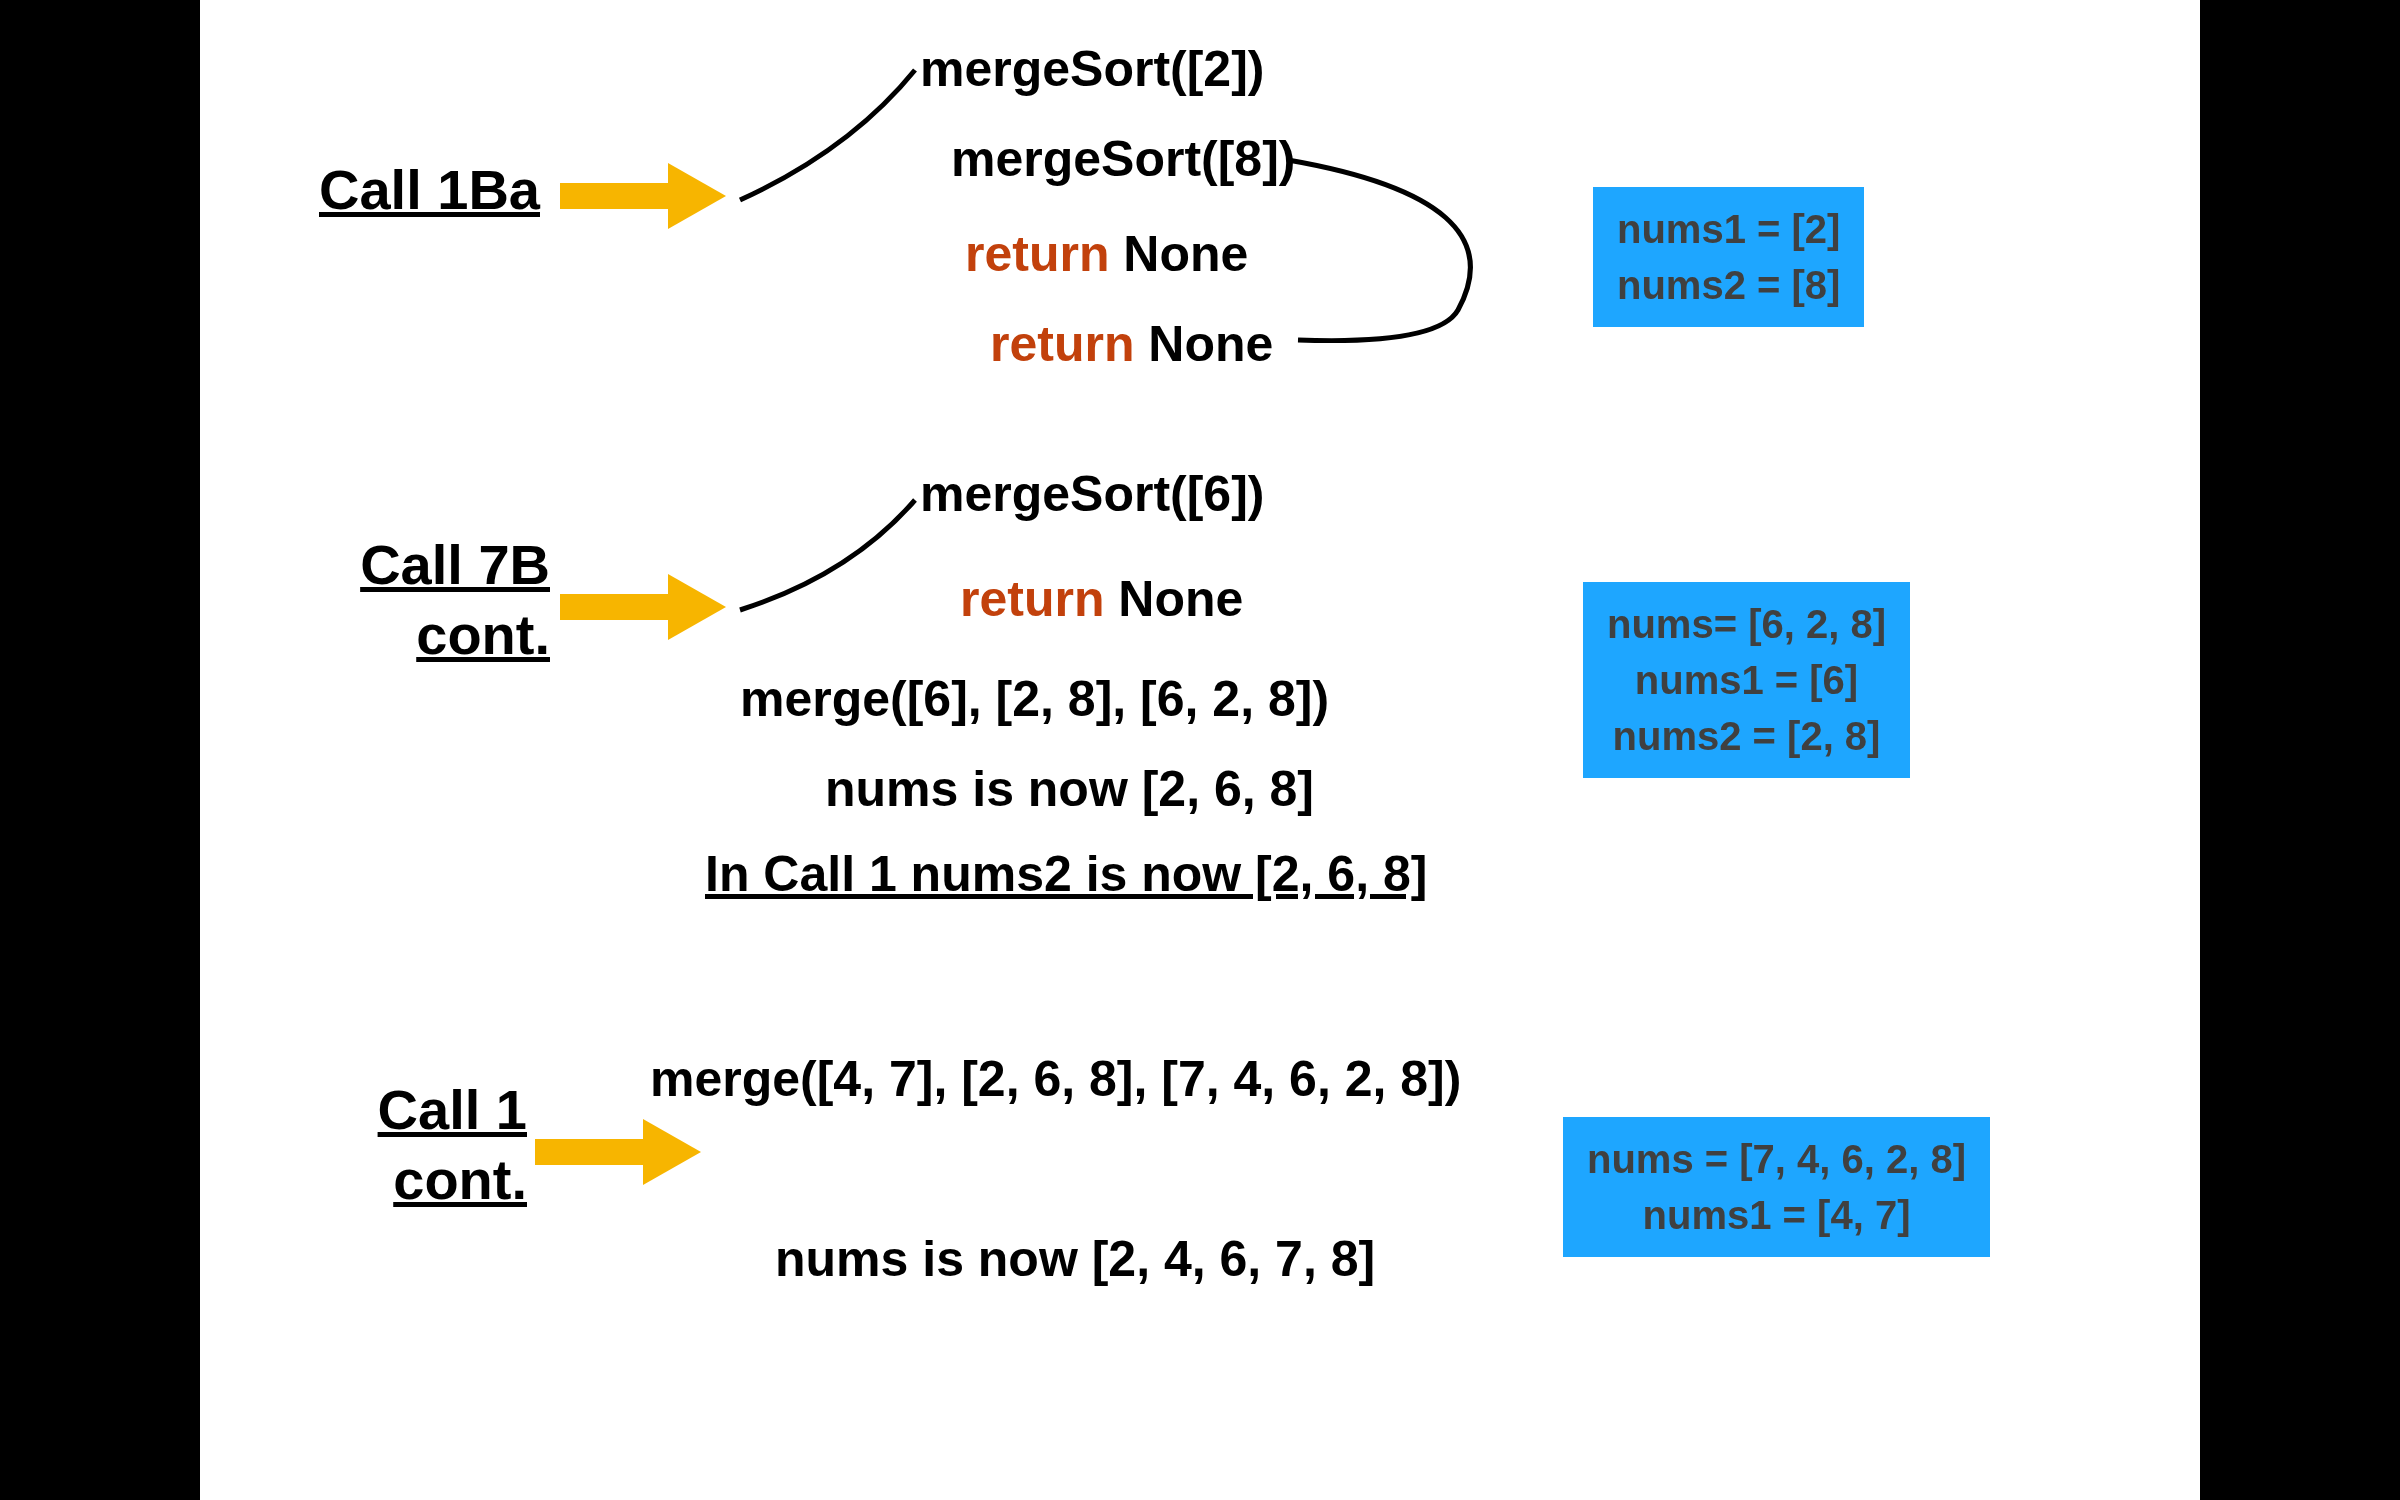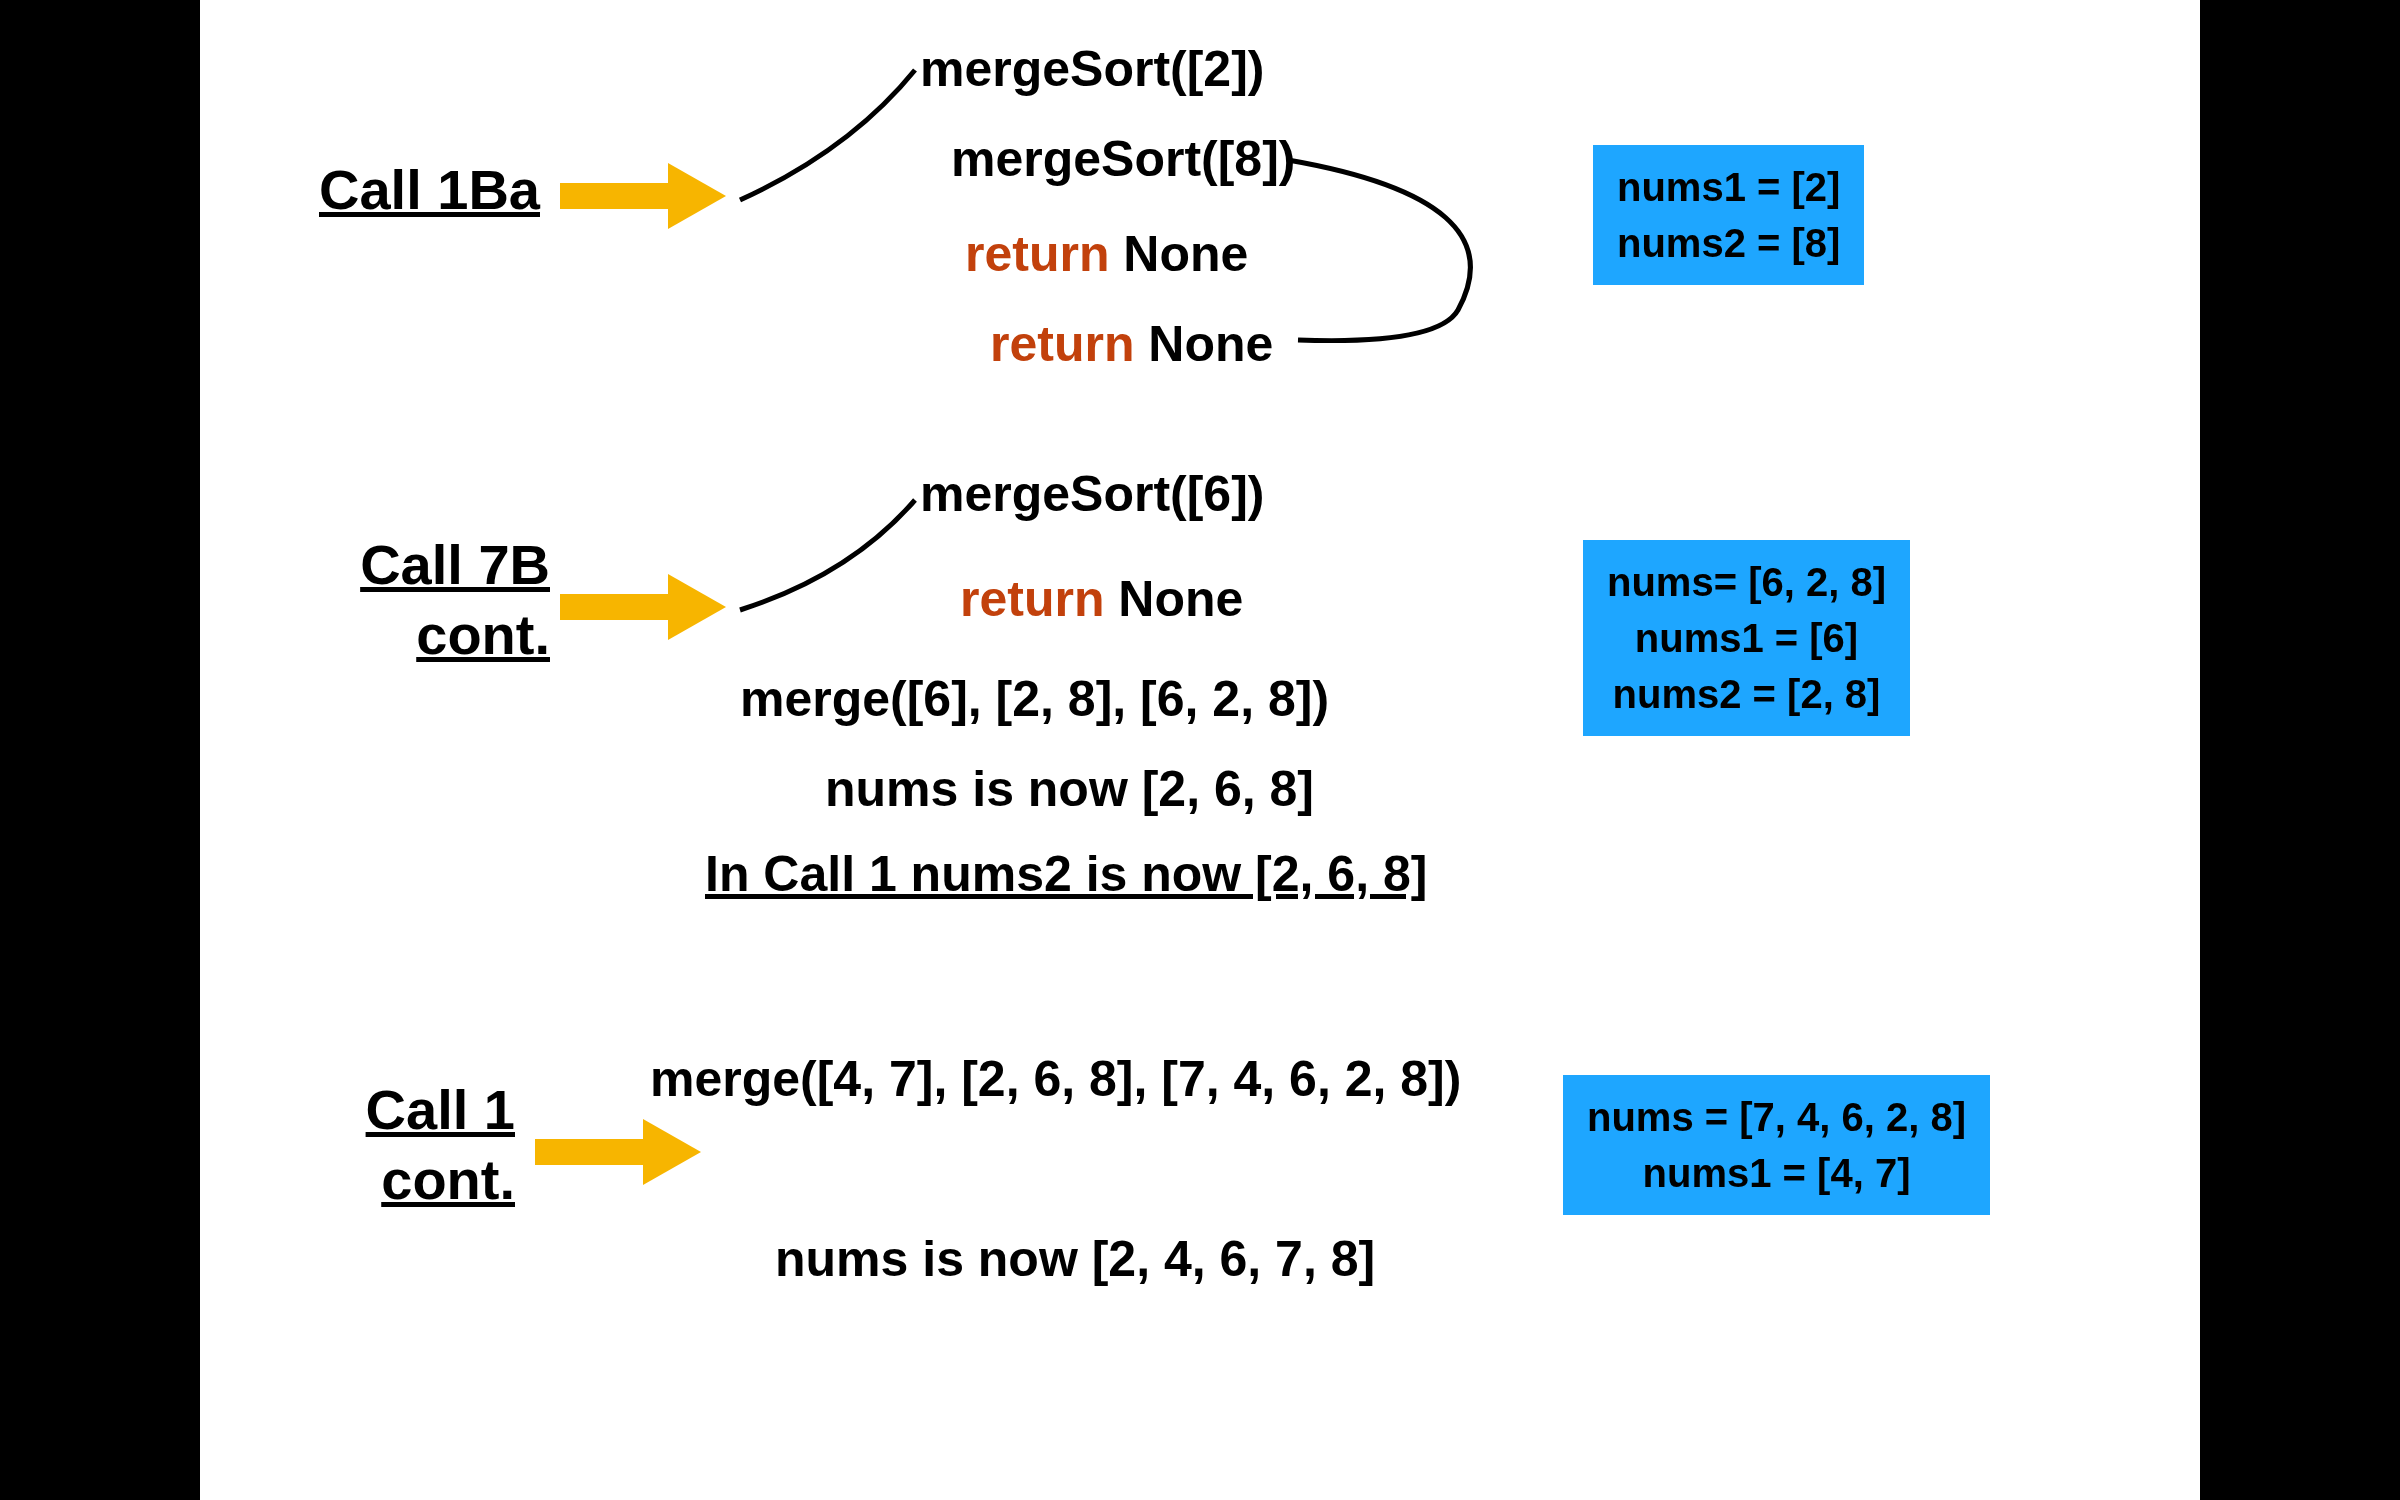"nums1 = [2]" .bluebox { color: #000000 -> #404040; margin-top: none -> 42px }
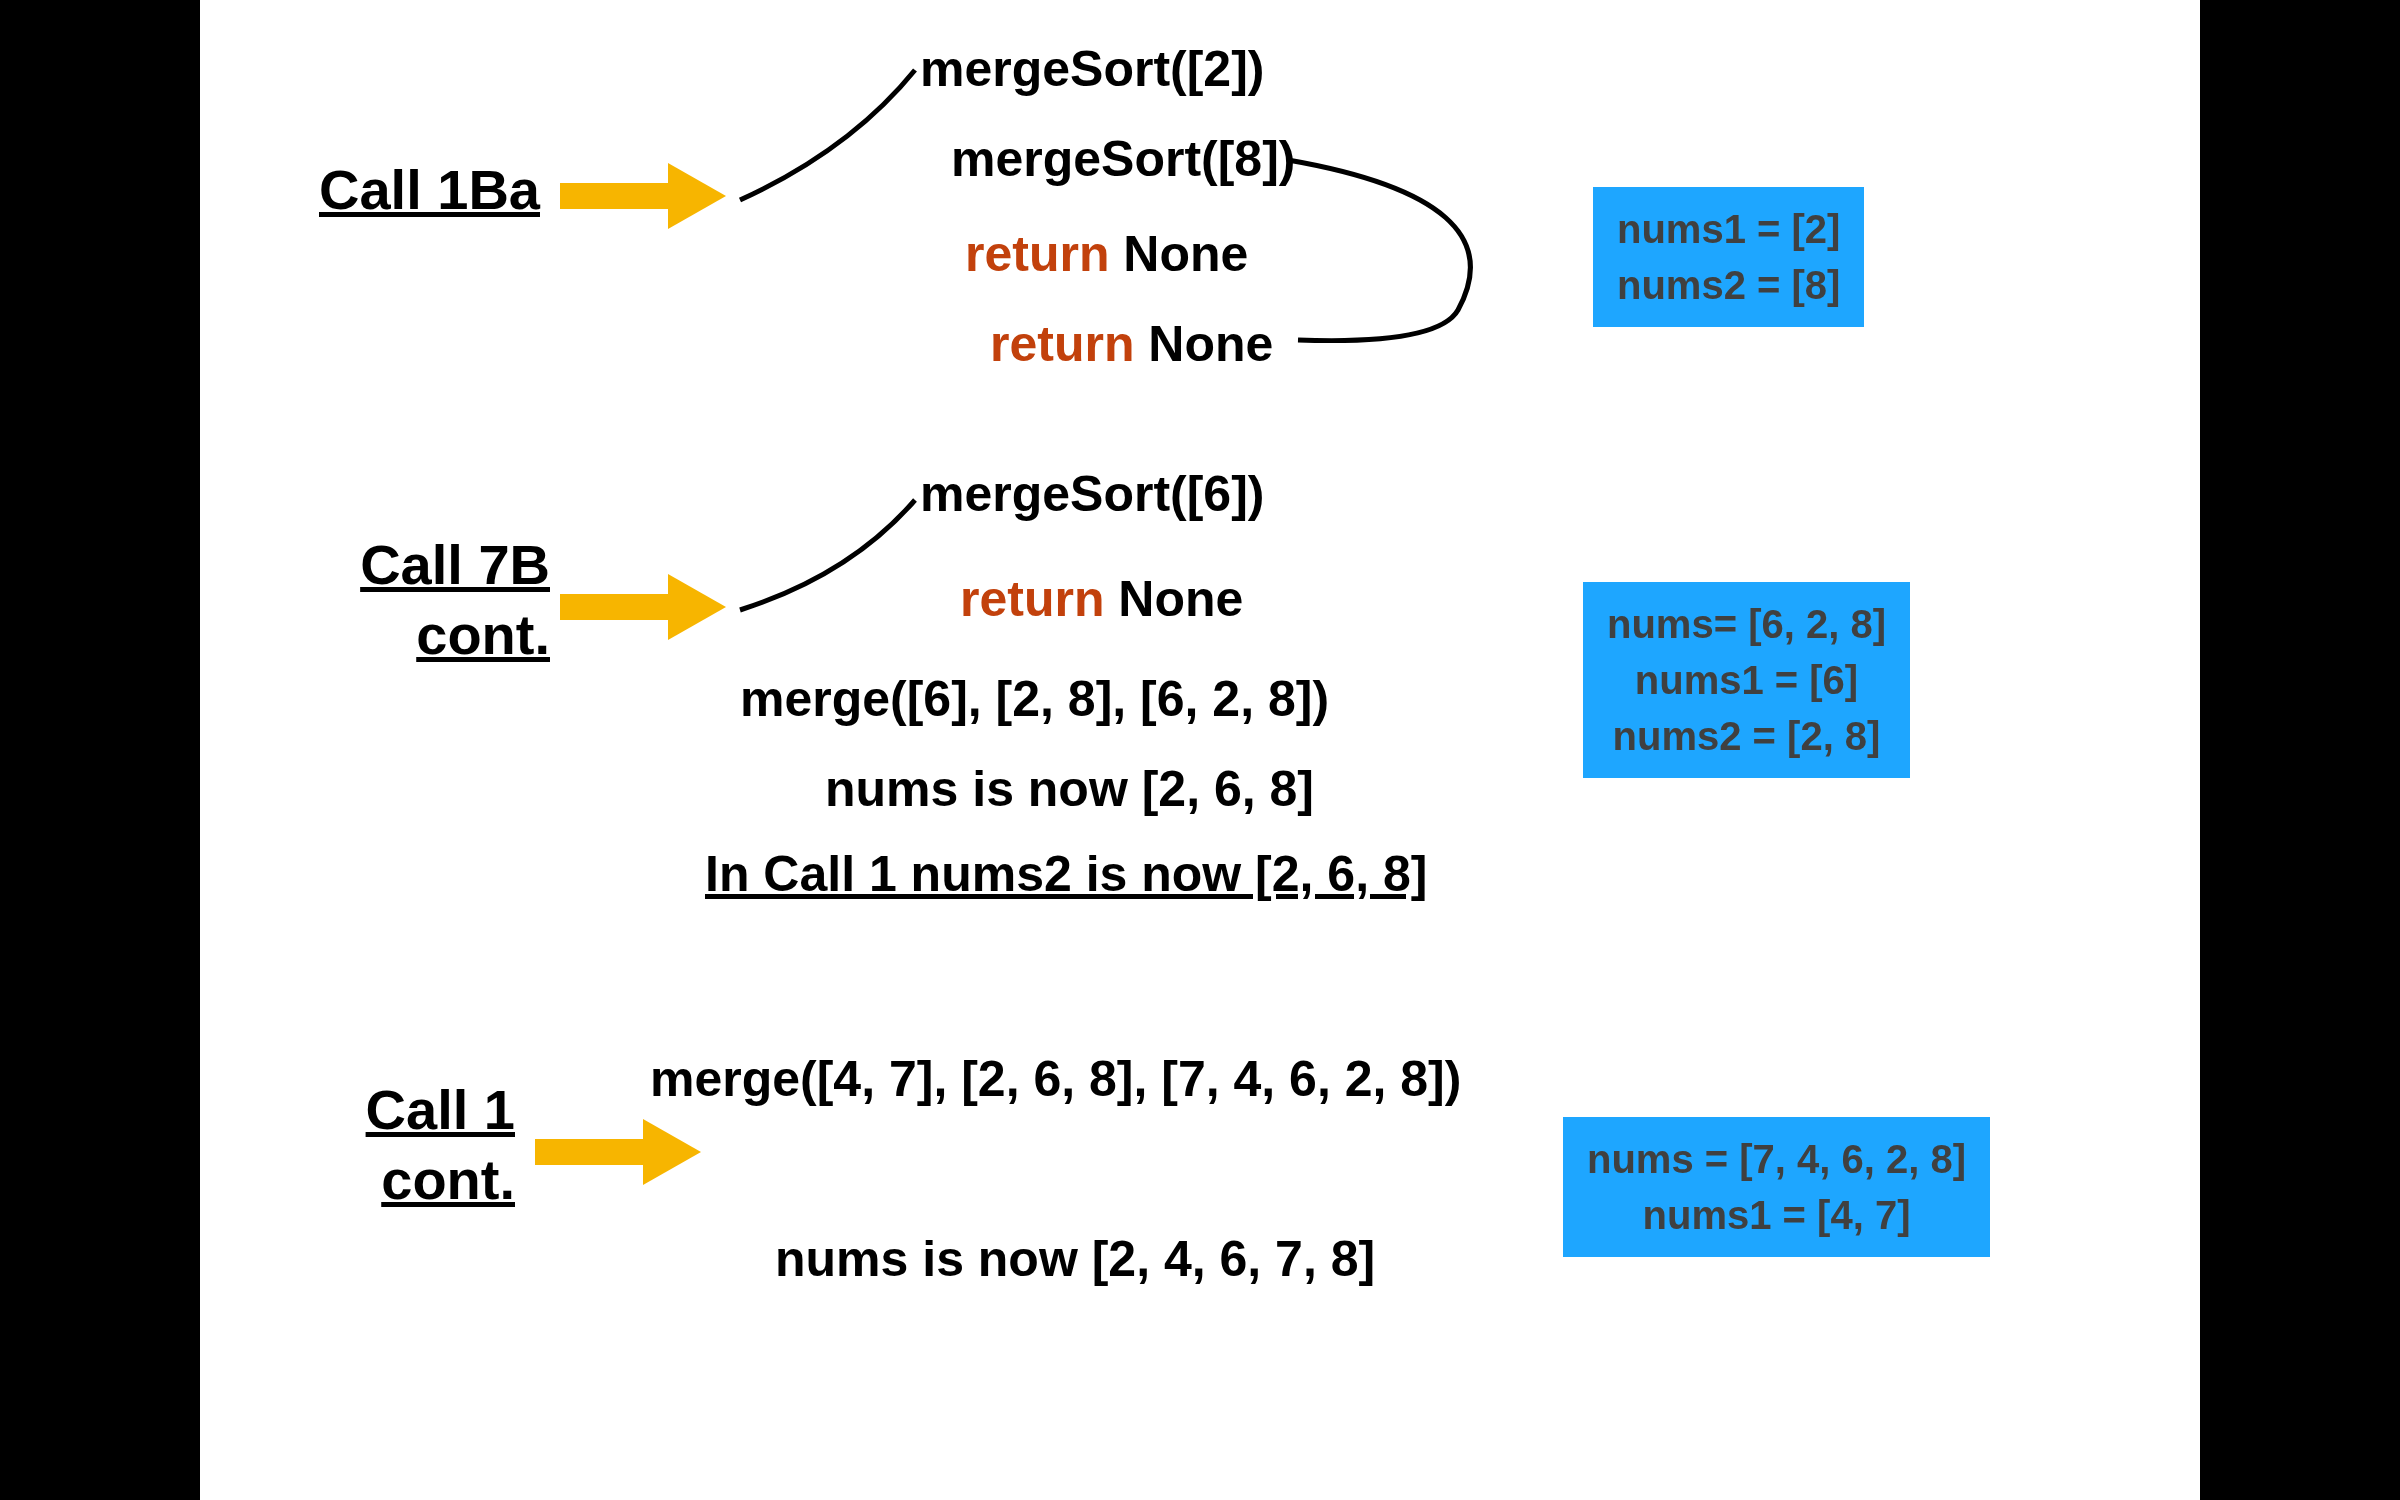"Call 1" div.abs { left: 55px -> 67px }
